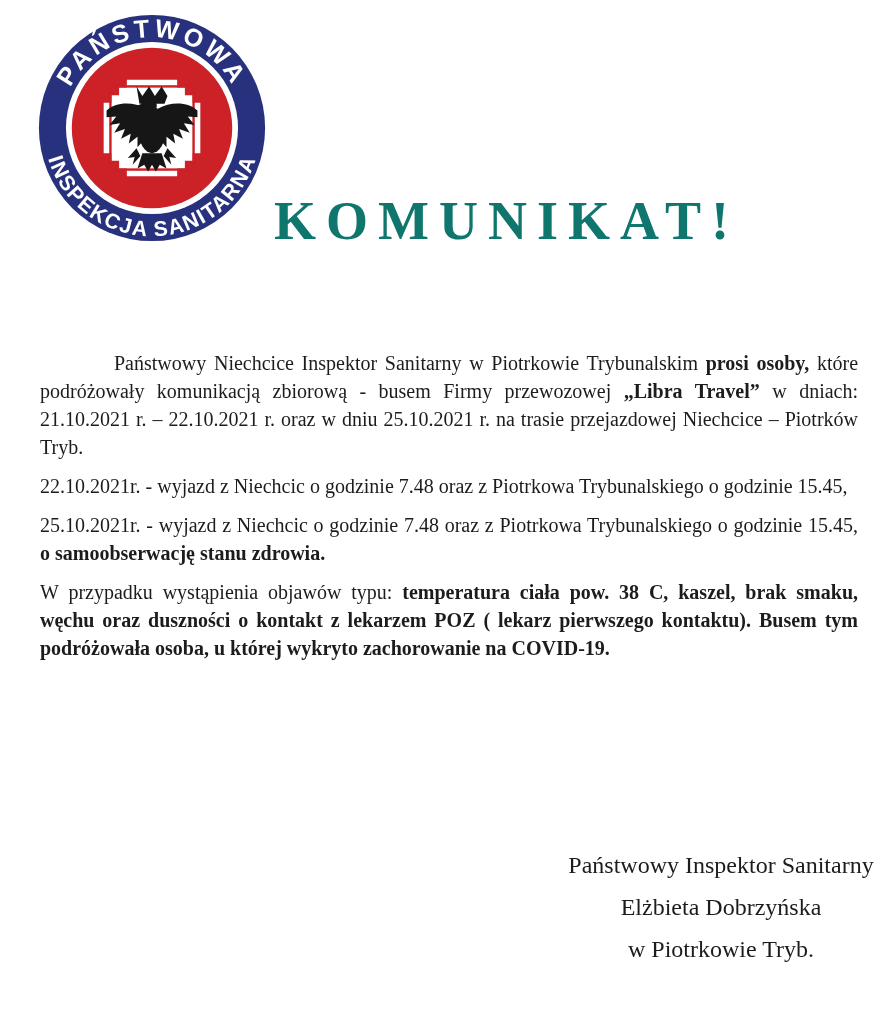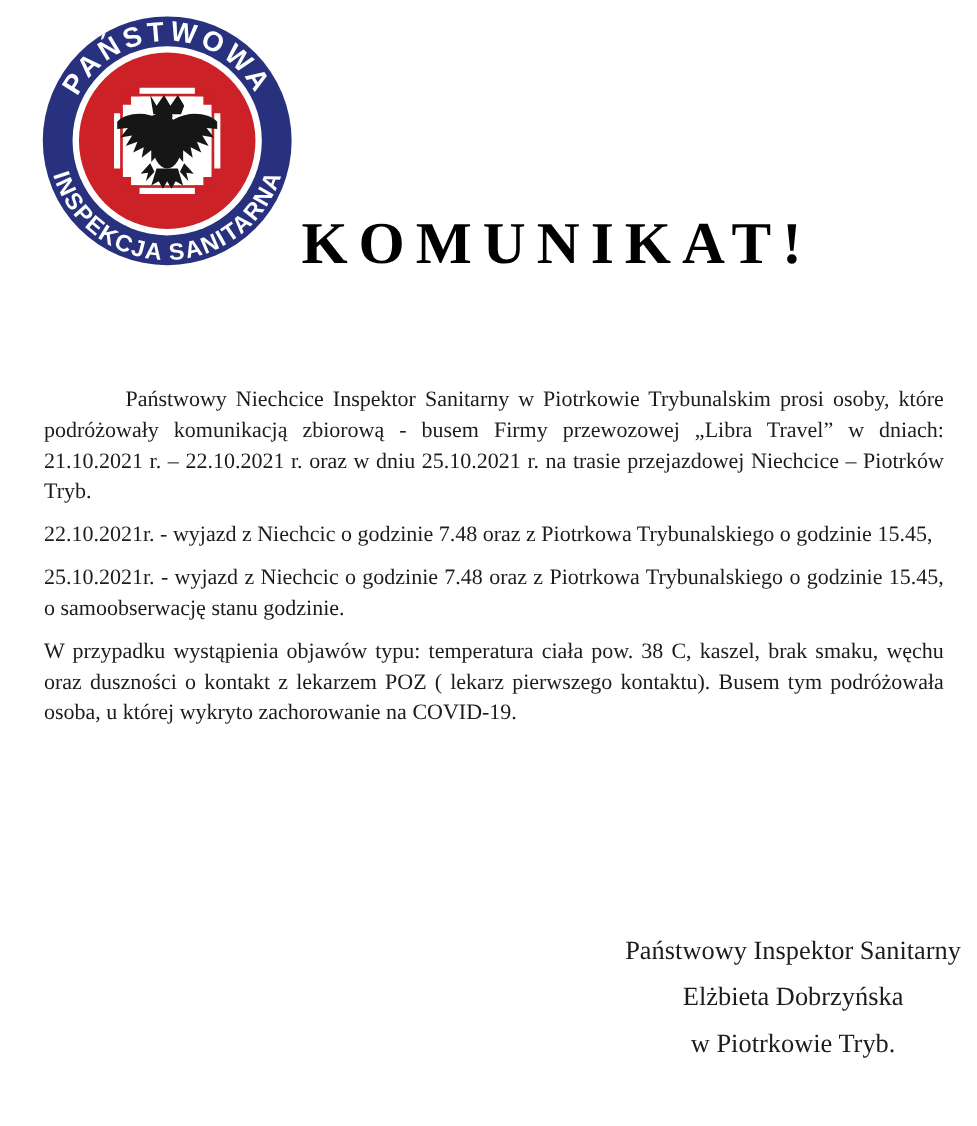"KOMUNIKAT!" .title { color: #000000 -> #0f766e }
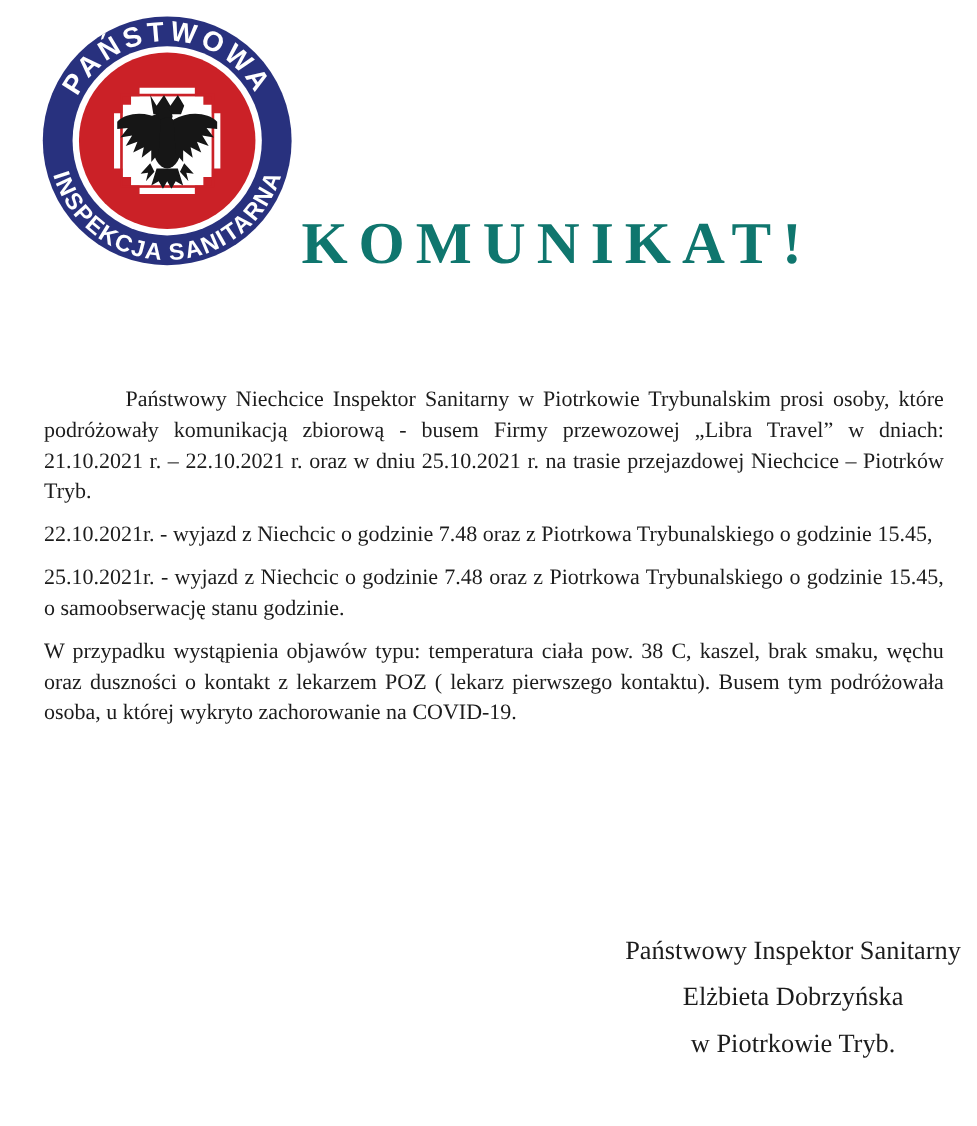"prosi osoby," .bold { font-weight: normal -> bold }
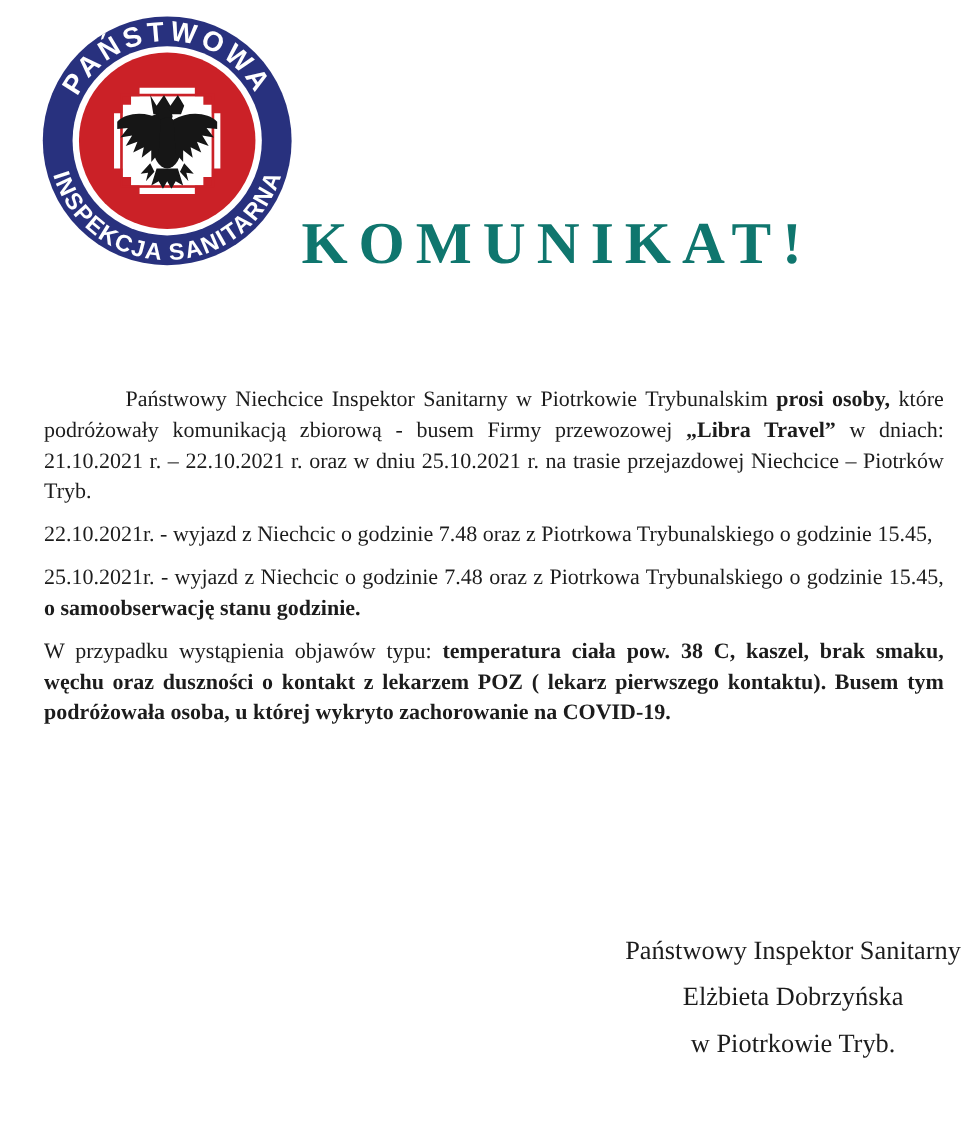"o samoobserwację stanu godzinie." span.bold { text: godzinie -> zdrowia }
